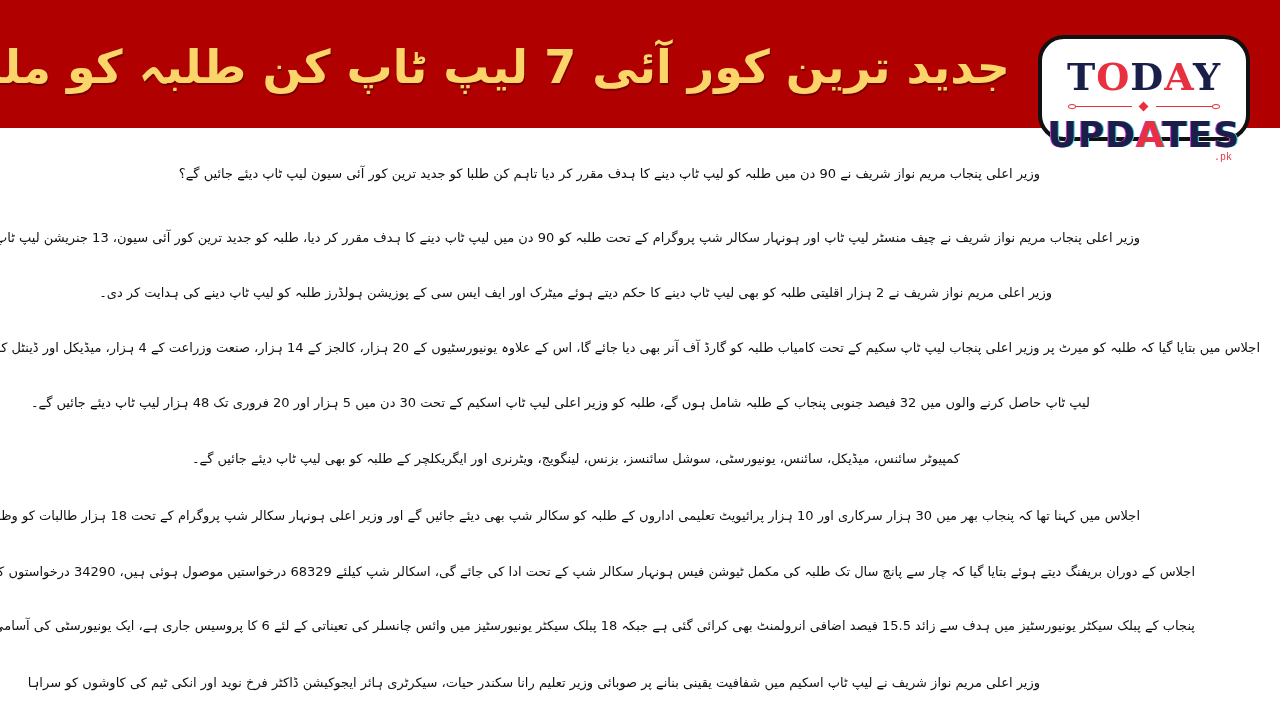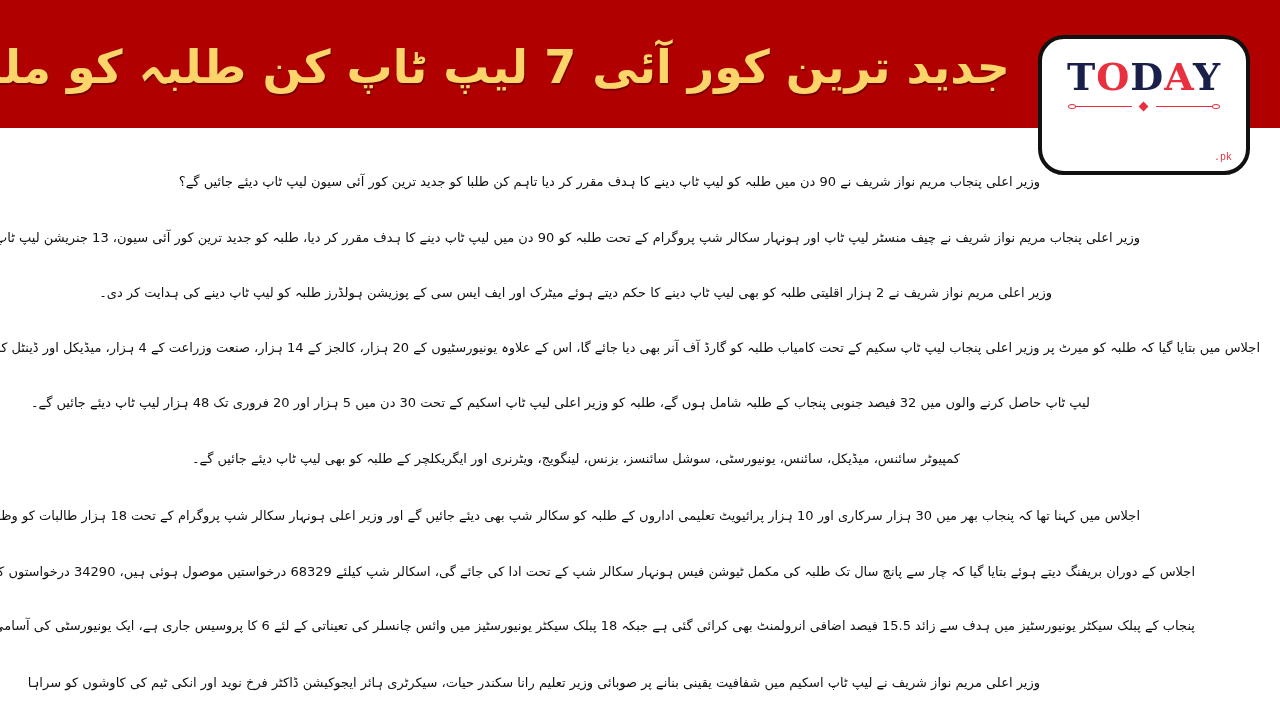"TODAY" .logo { height: 140px -> 106px }
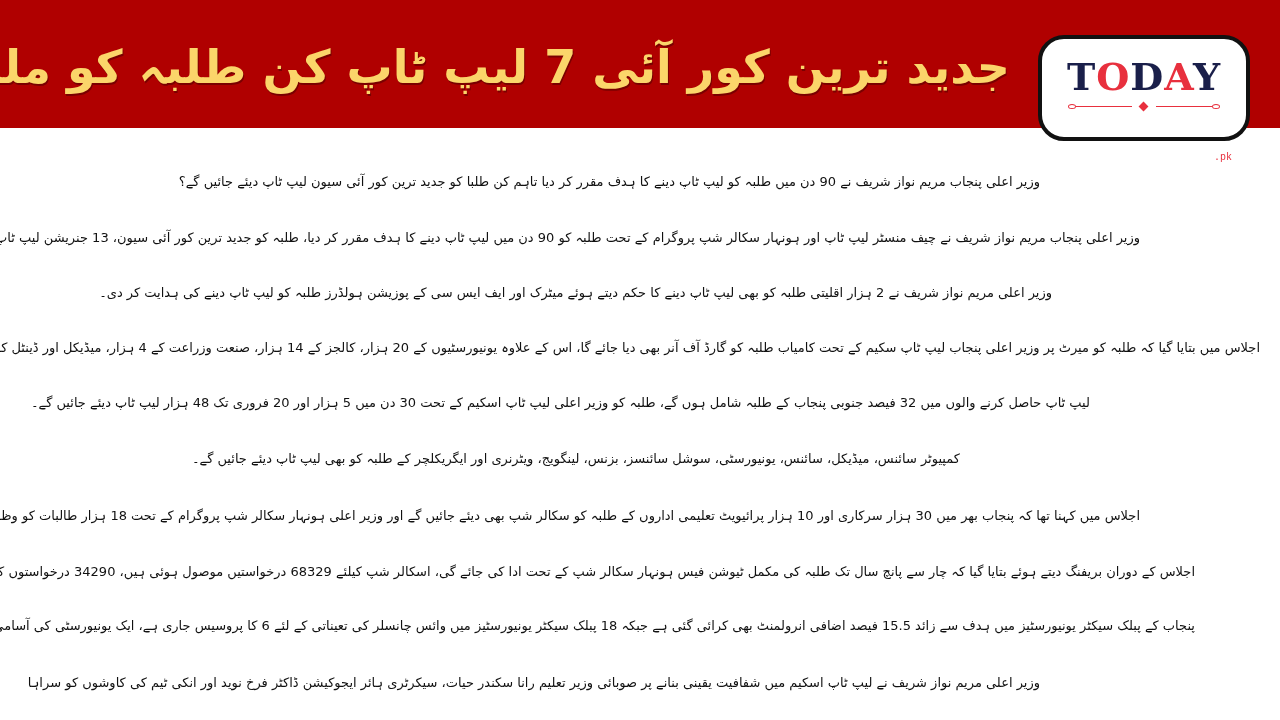"UPDATES" div.logo-line2 { html: none -> <div><span>UPD</span><span>A</span><span>TES</span></div> }
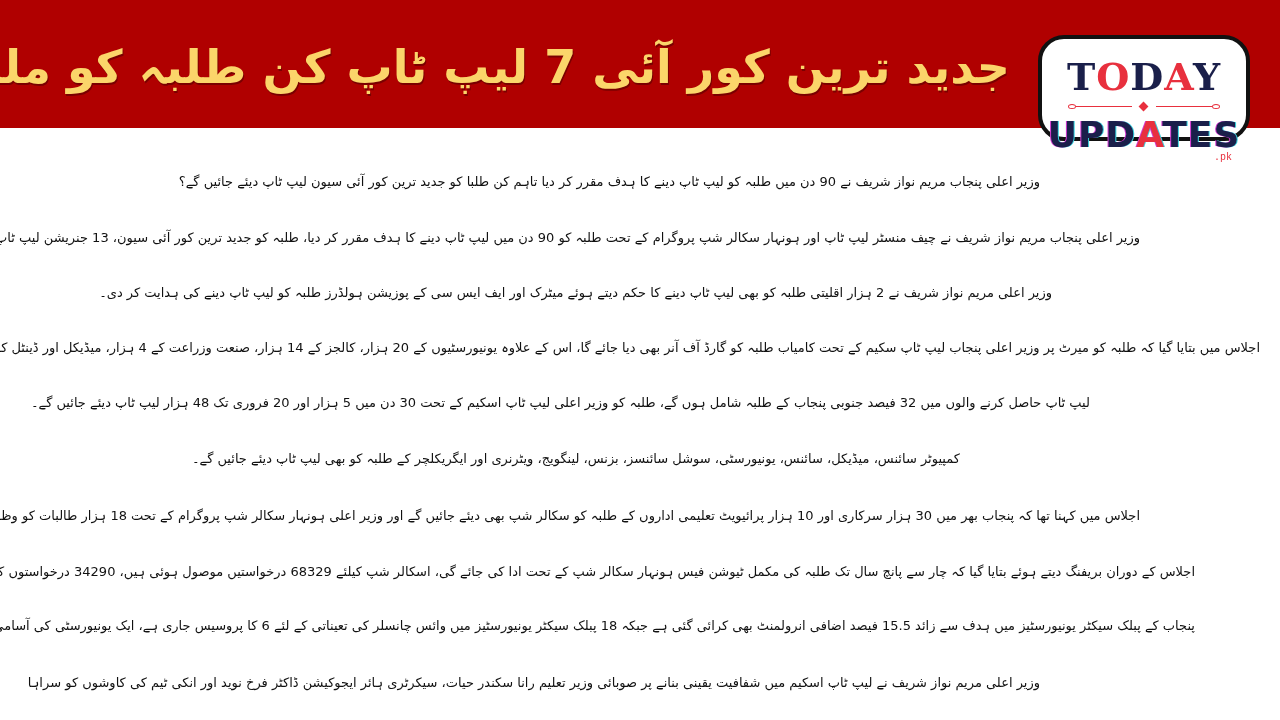"وزیر اعلی پنجاب مریم نواز شریف نے 90" div.para { top: 12px -> 4px }
